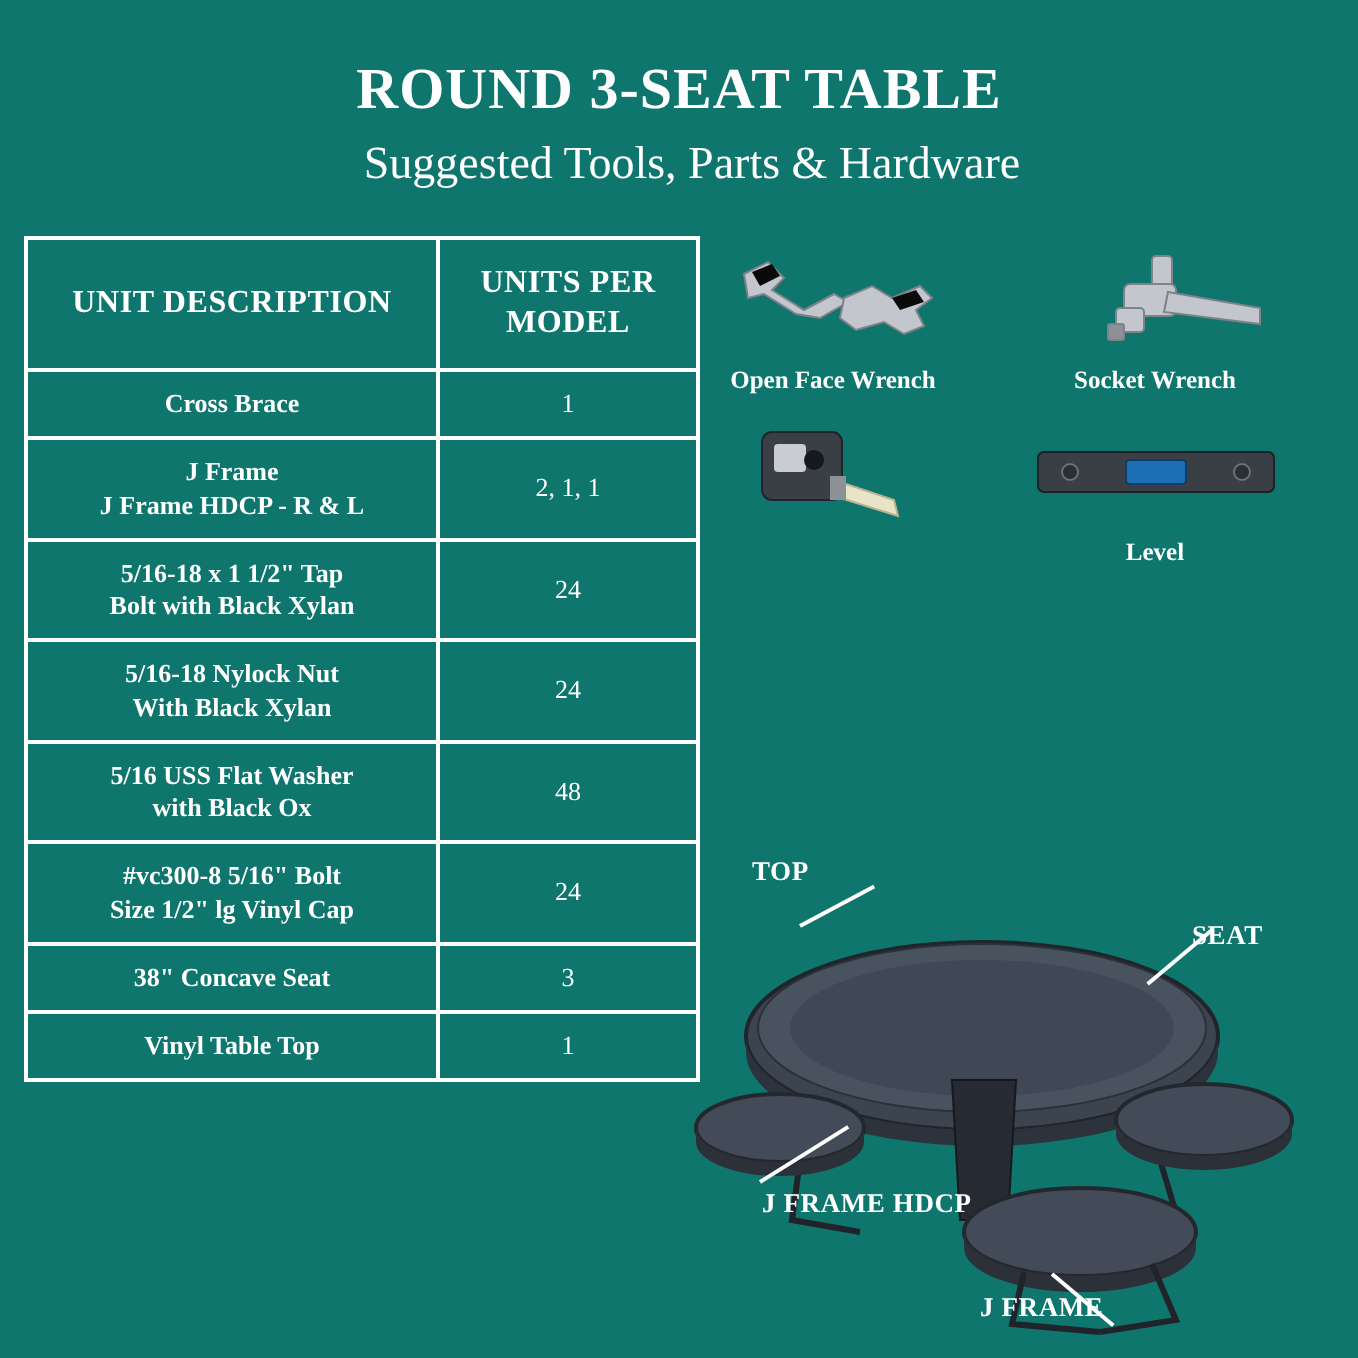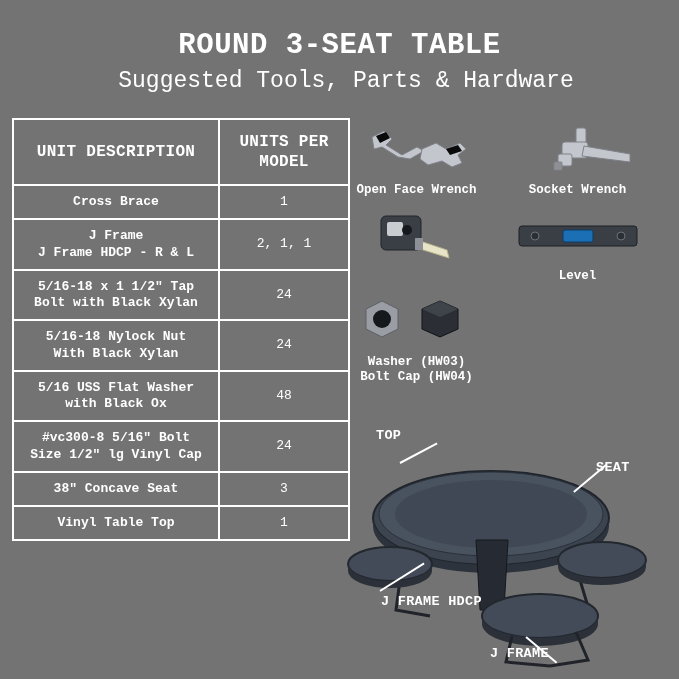"ROUND 3-SEAT TABLE" #page { background: #737373 -> #0f766e; font-family: Liberation Mono, monospace -> Liberation Serif, serif }
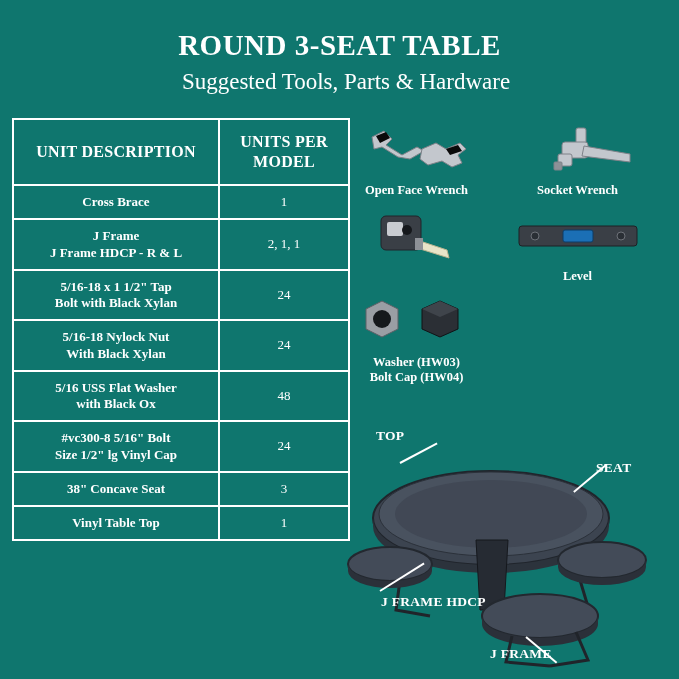"Washer (HW03)" div.tool { html: <div> <div> <svg> <g> <path></path> <circle></circle> <path></path> <path></path> </g> </svg> </div> <div>Washer (HW03)<br>Bolt Cap (HW04)</div> </div> -> none }
